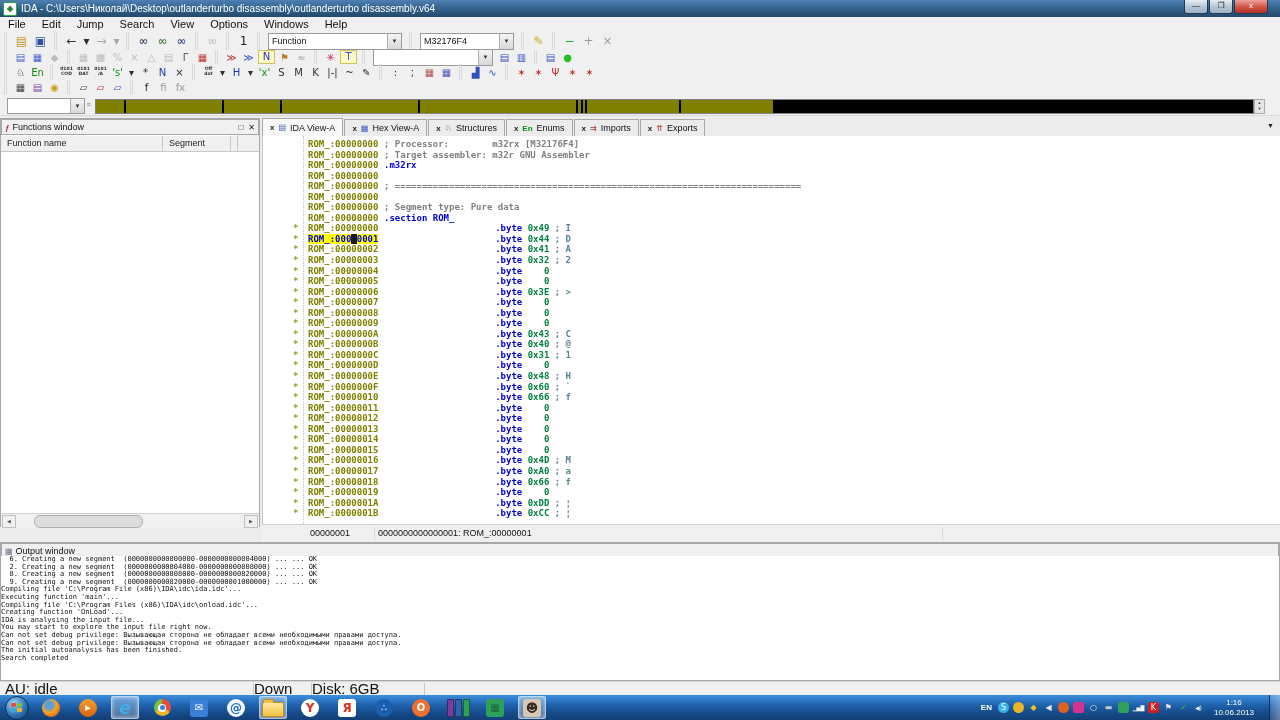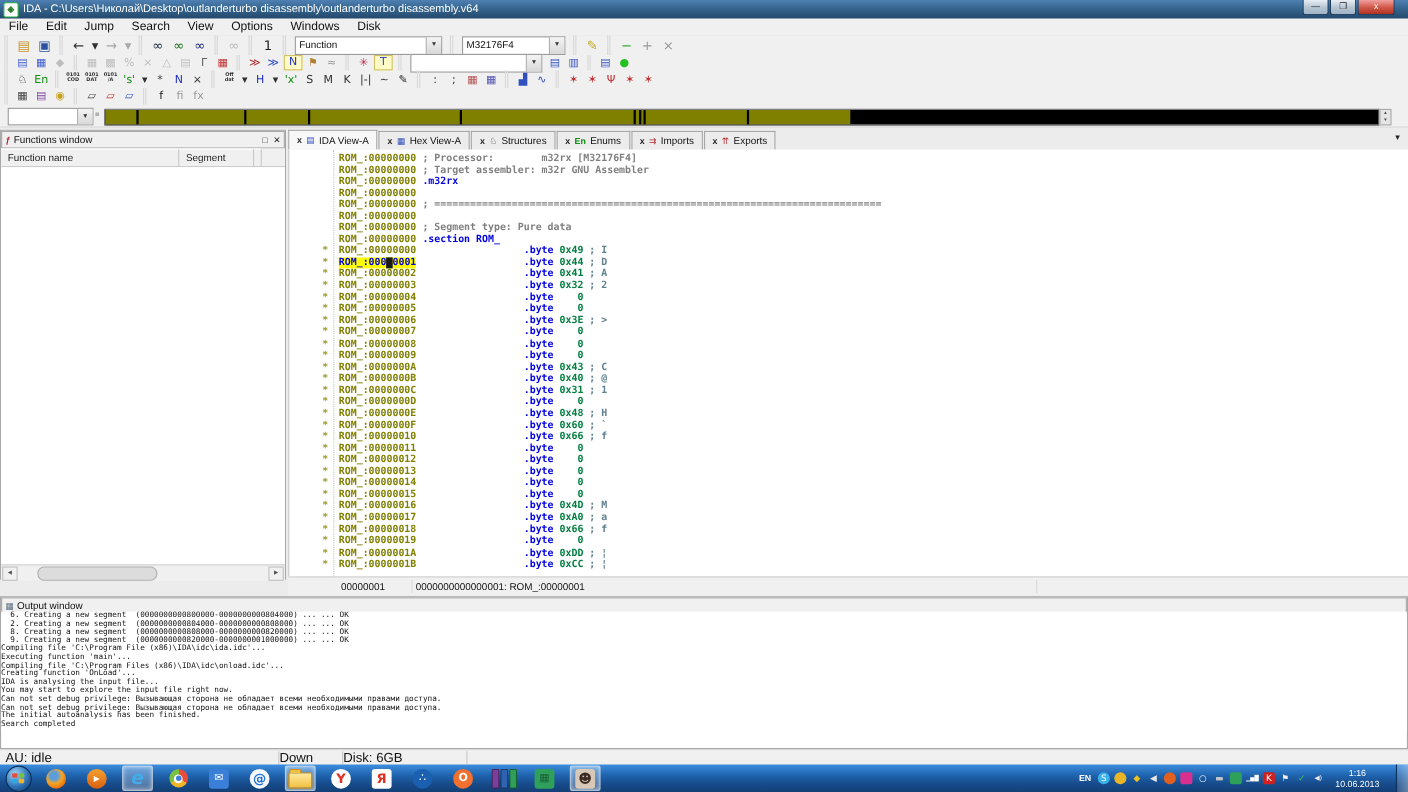"Disk" div.mitem { text: Disk -> Help }
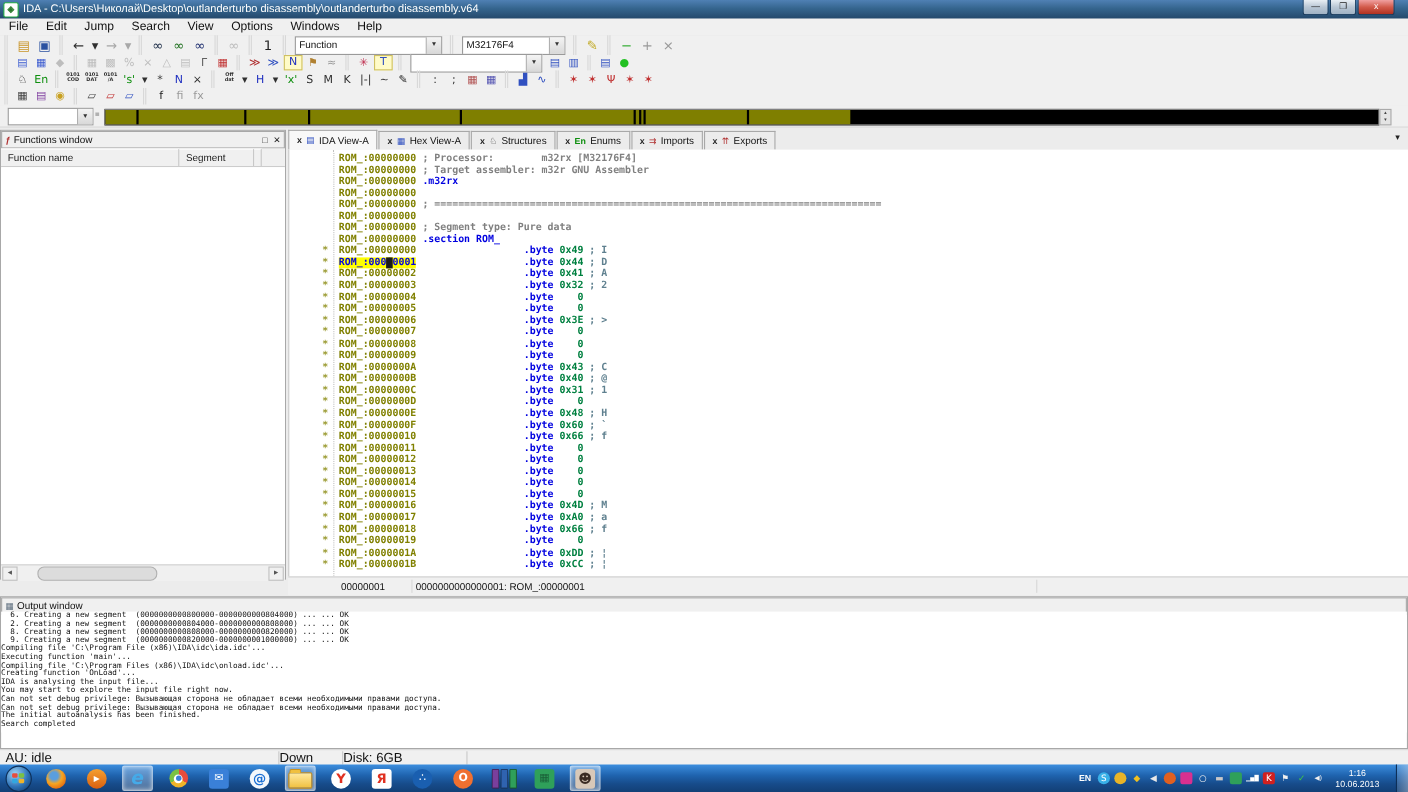".byte" .ins { margin-left: none -> 19px }
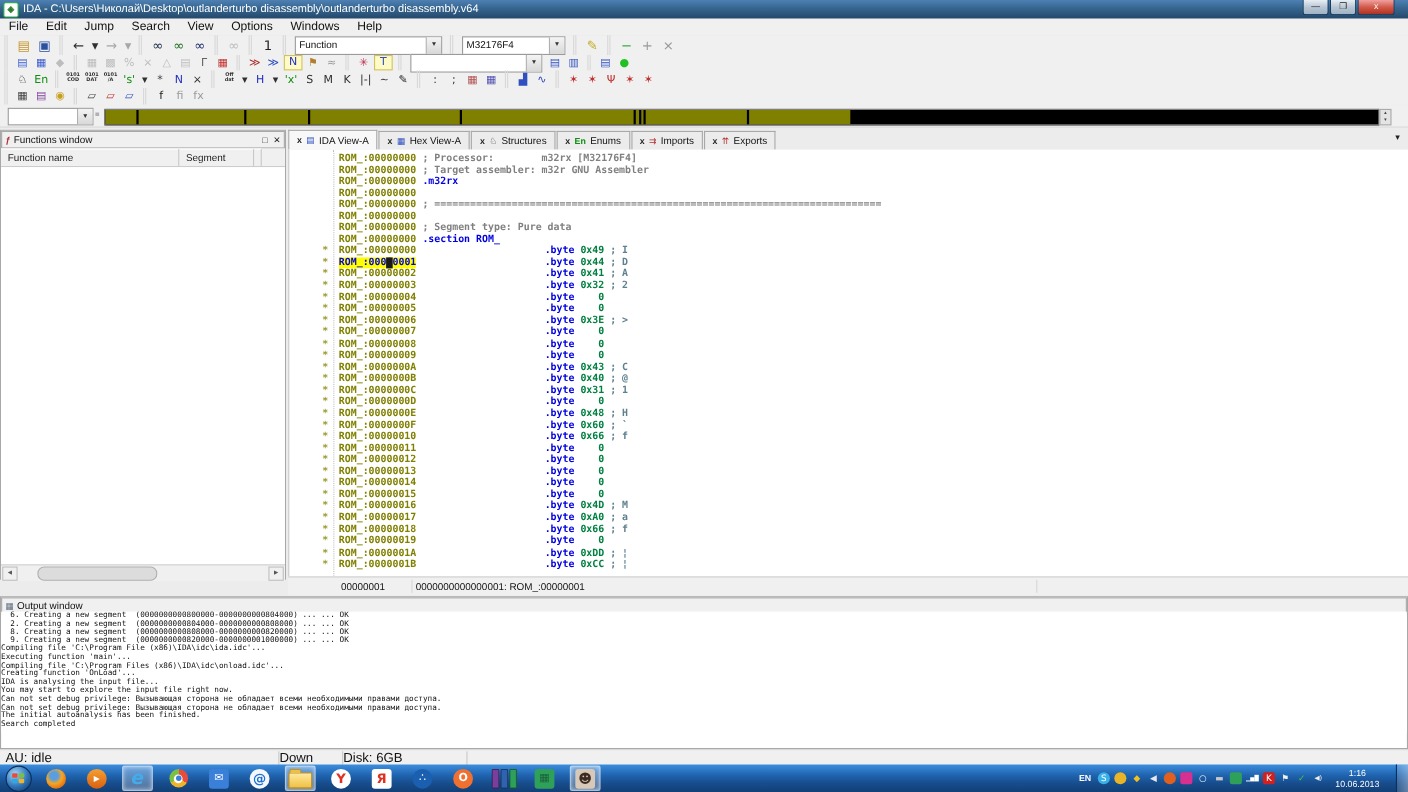"AU: idle" #statusbar { font-size: 12px -> 15px }
